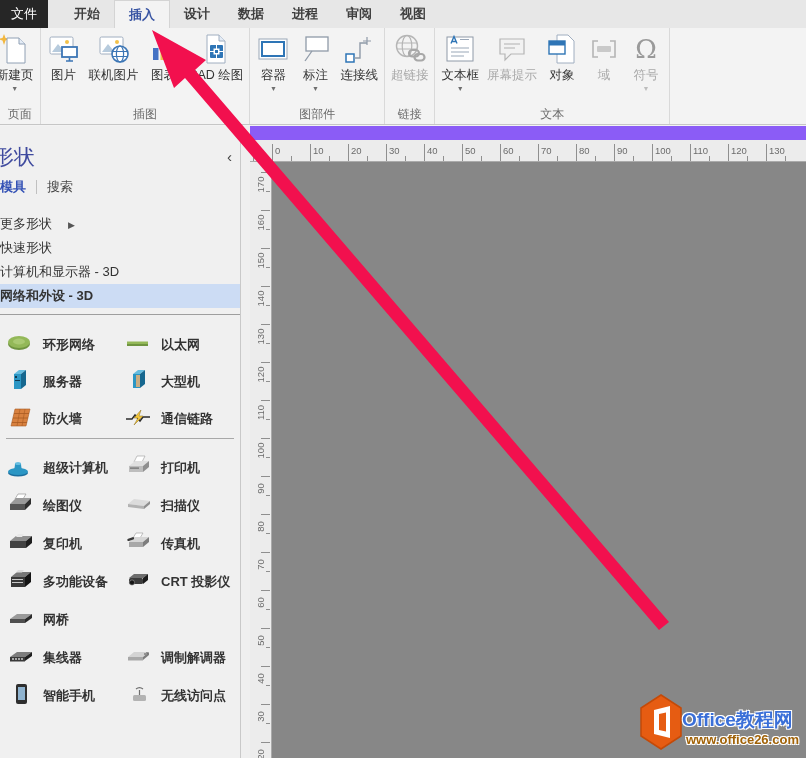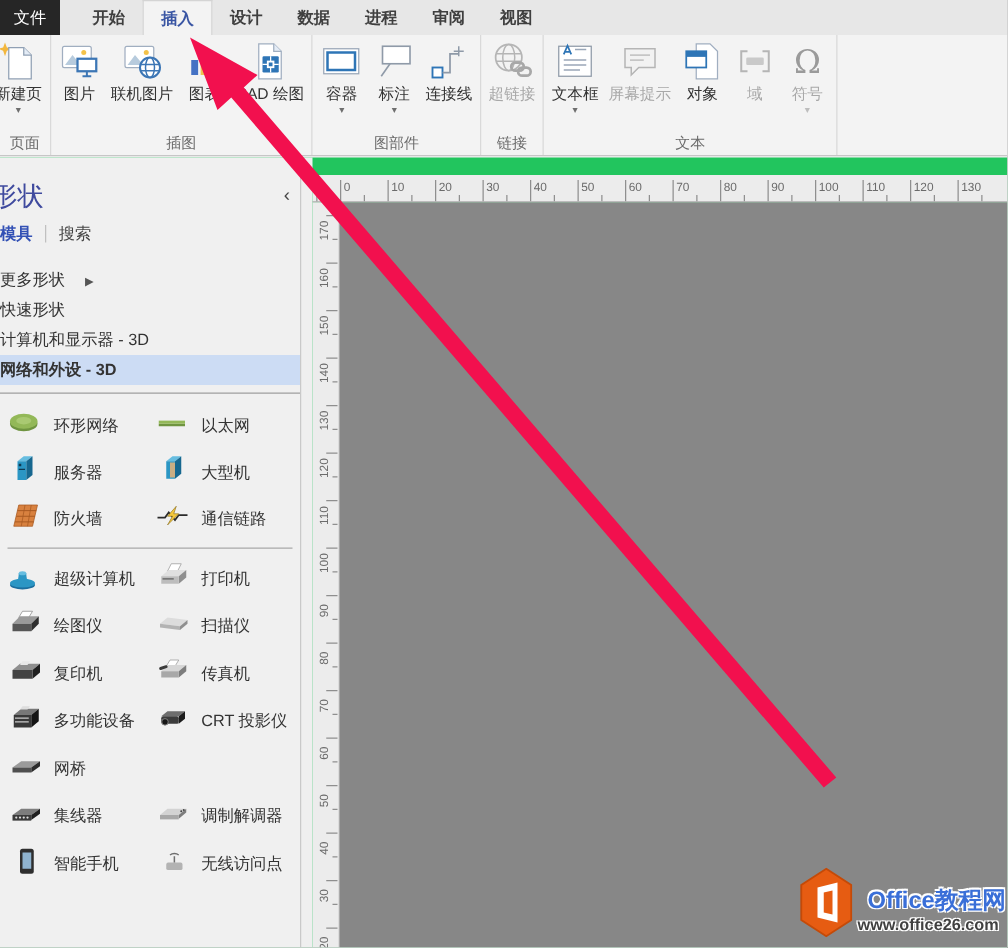"形状" .content { background: #22c55e -> #8b5cf6 }
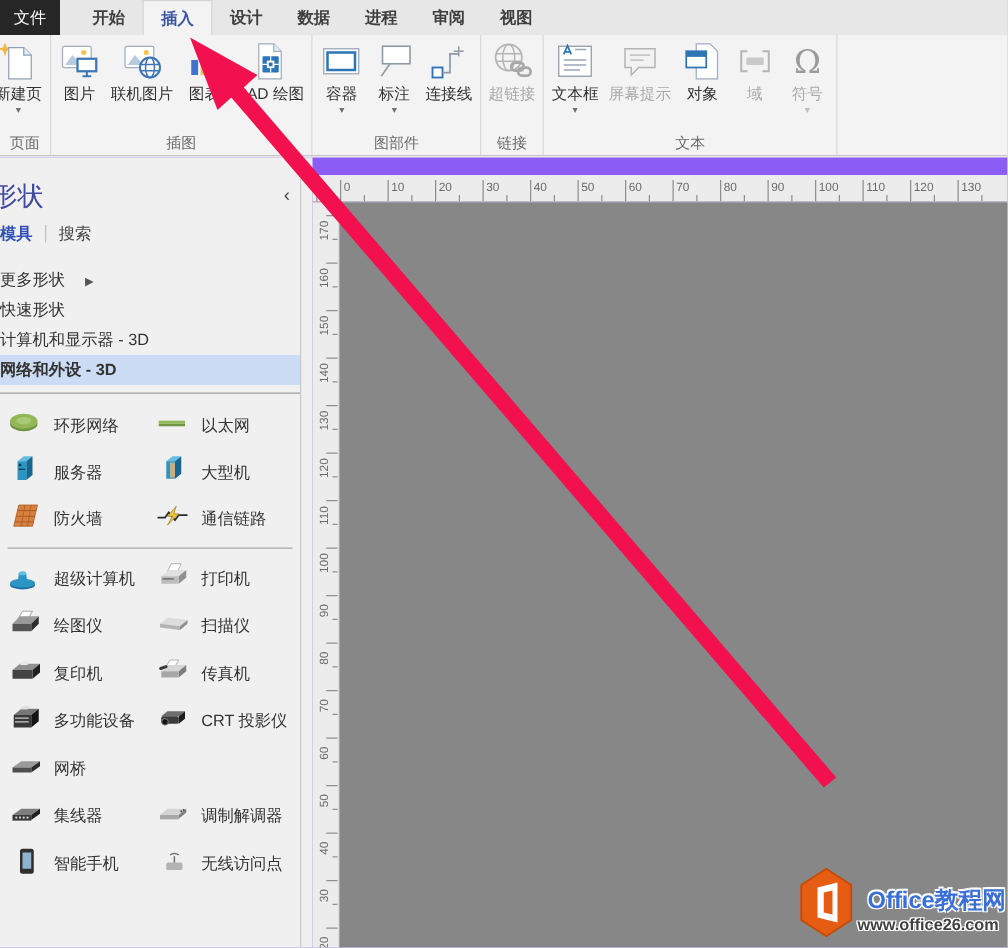"环形网络" .srow { align-items: center -> flex-end; font-weight: none -> bold }
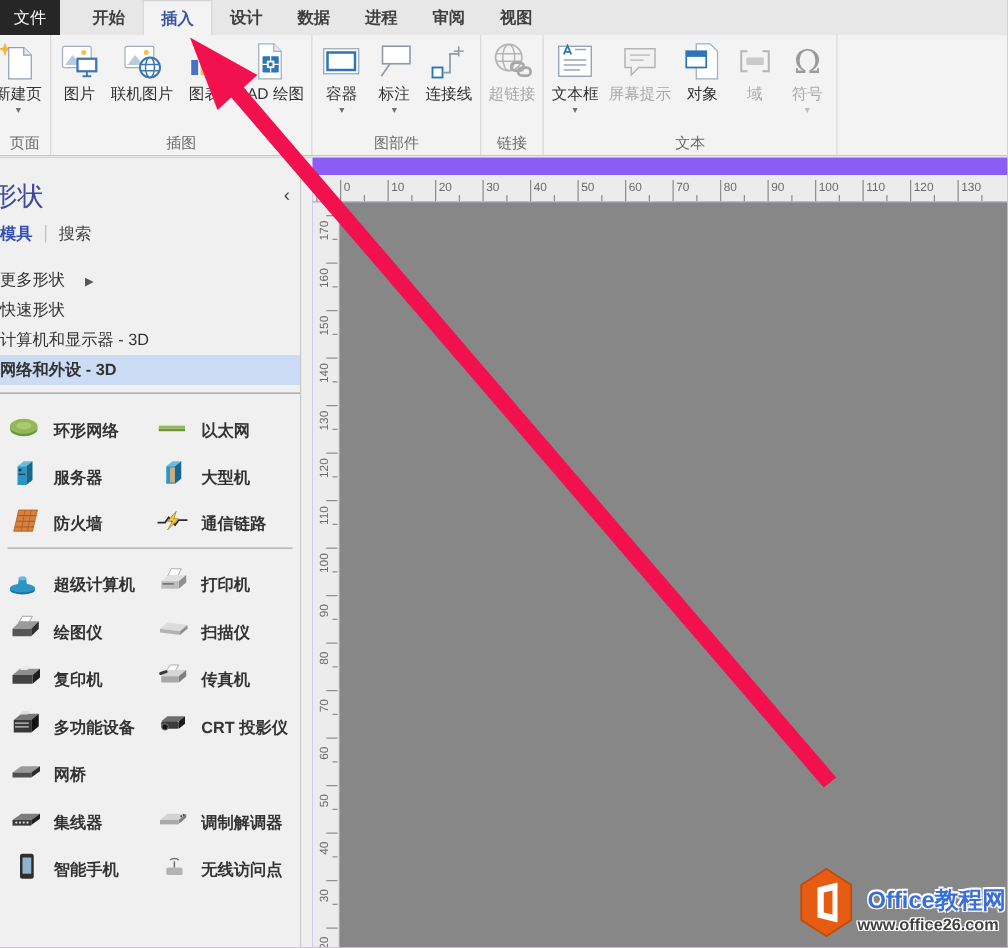"Office教程网" .wm-title { padding-left: 12px -> none }
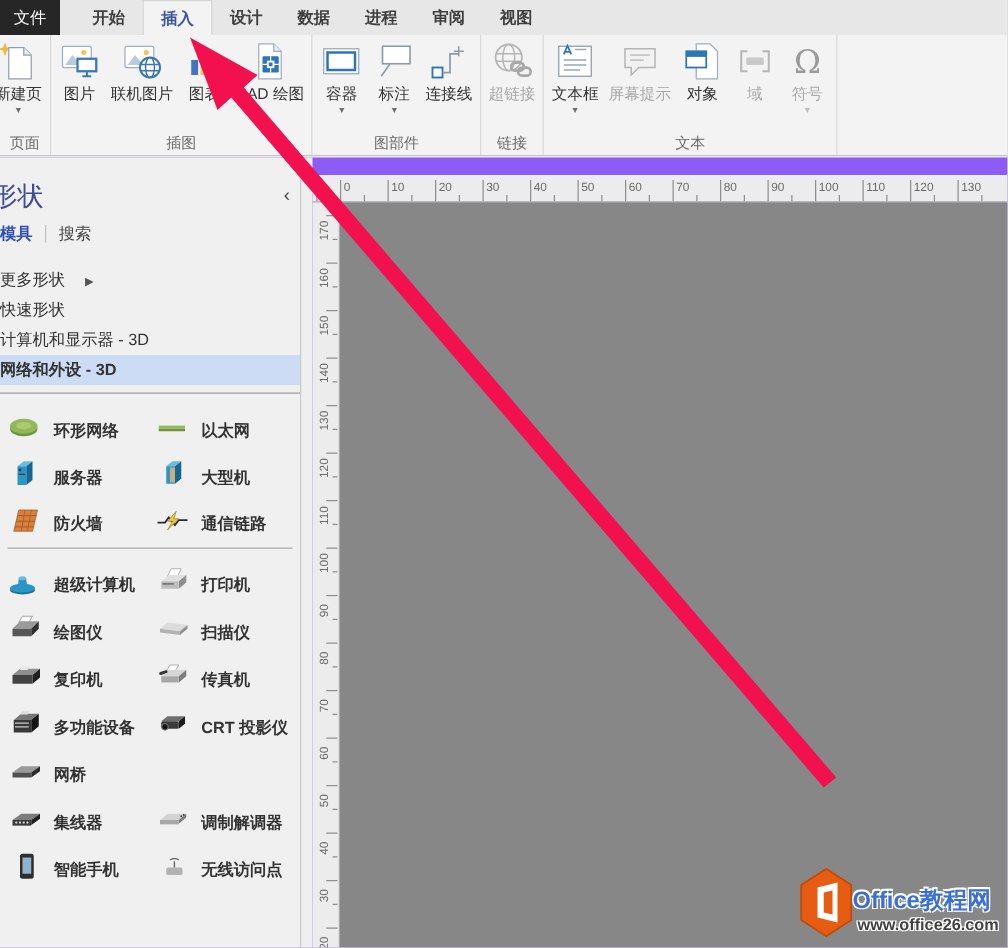"www.office26.com" div.wm-url { color: #404040 -> #a16207 }
